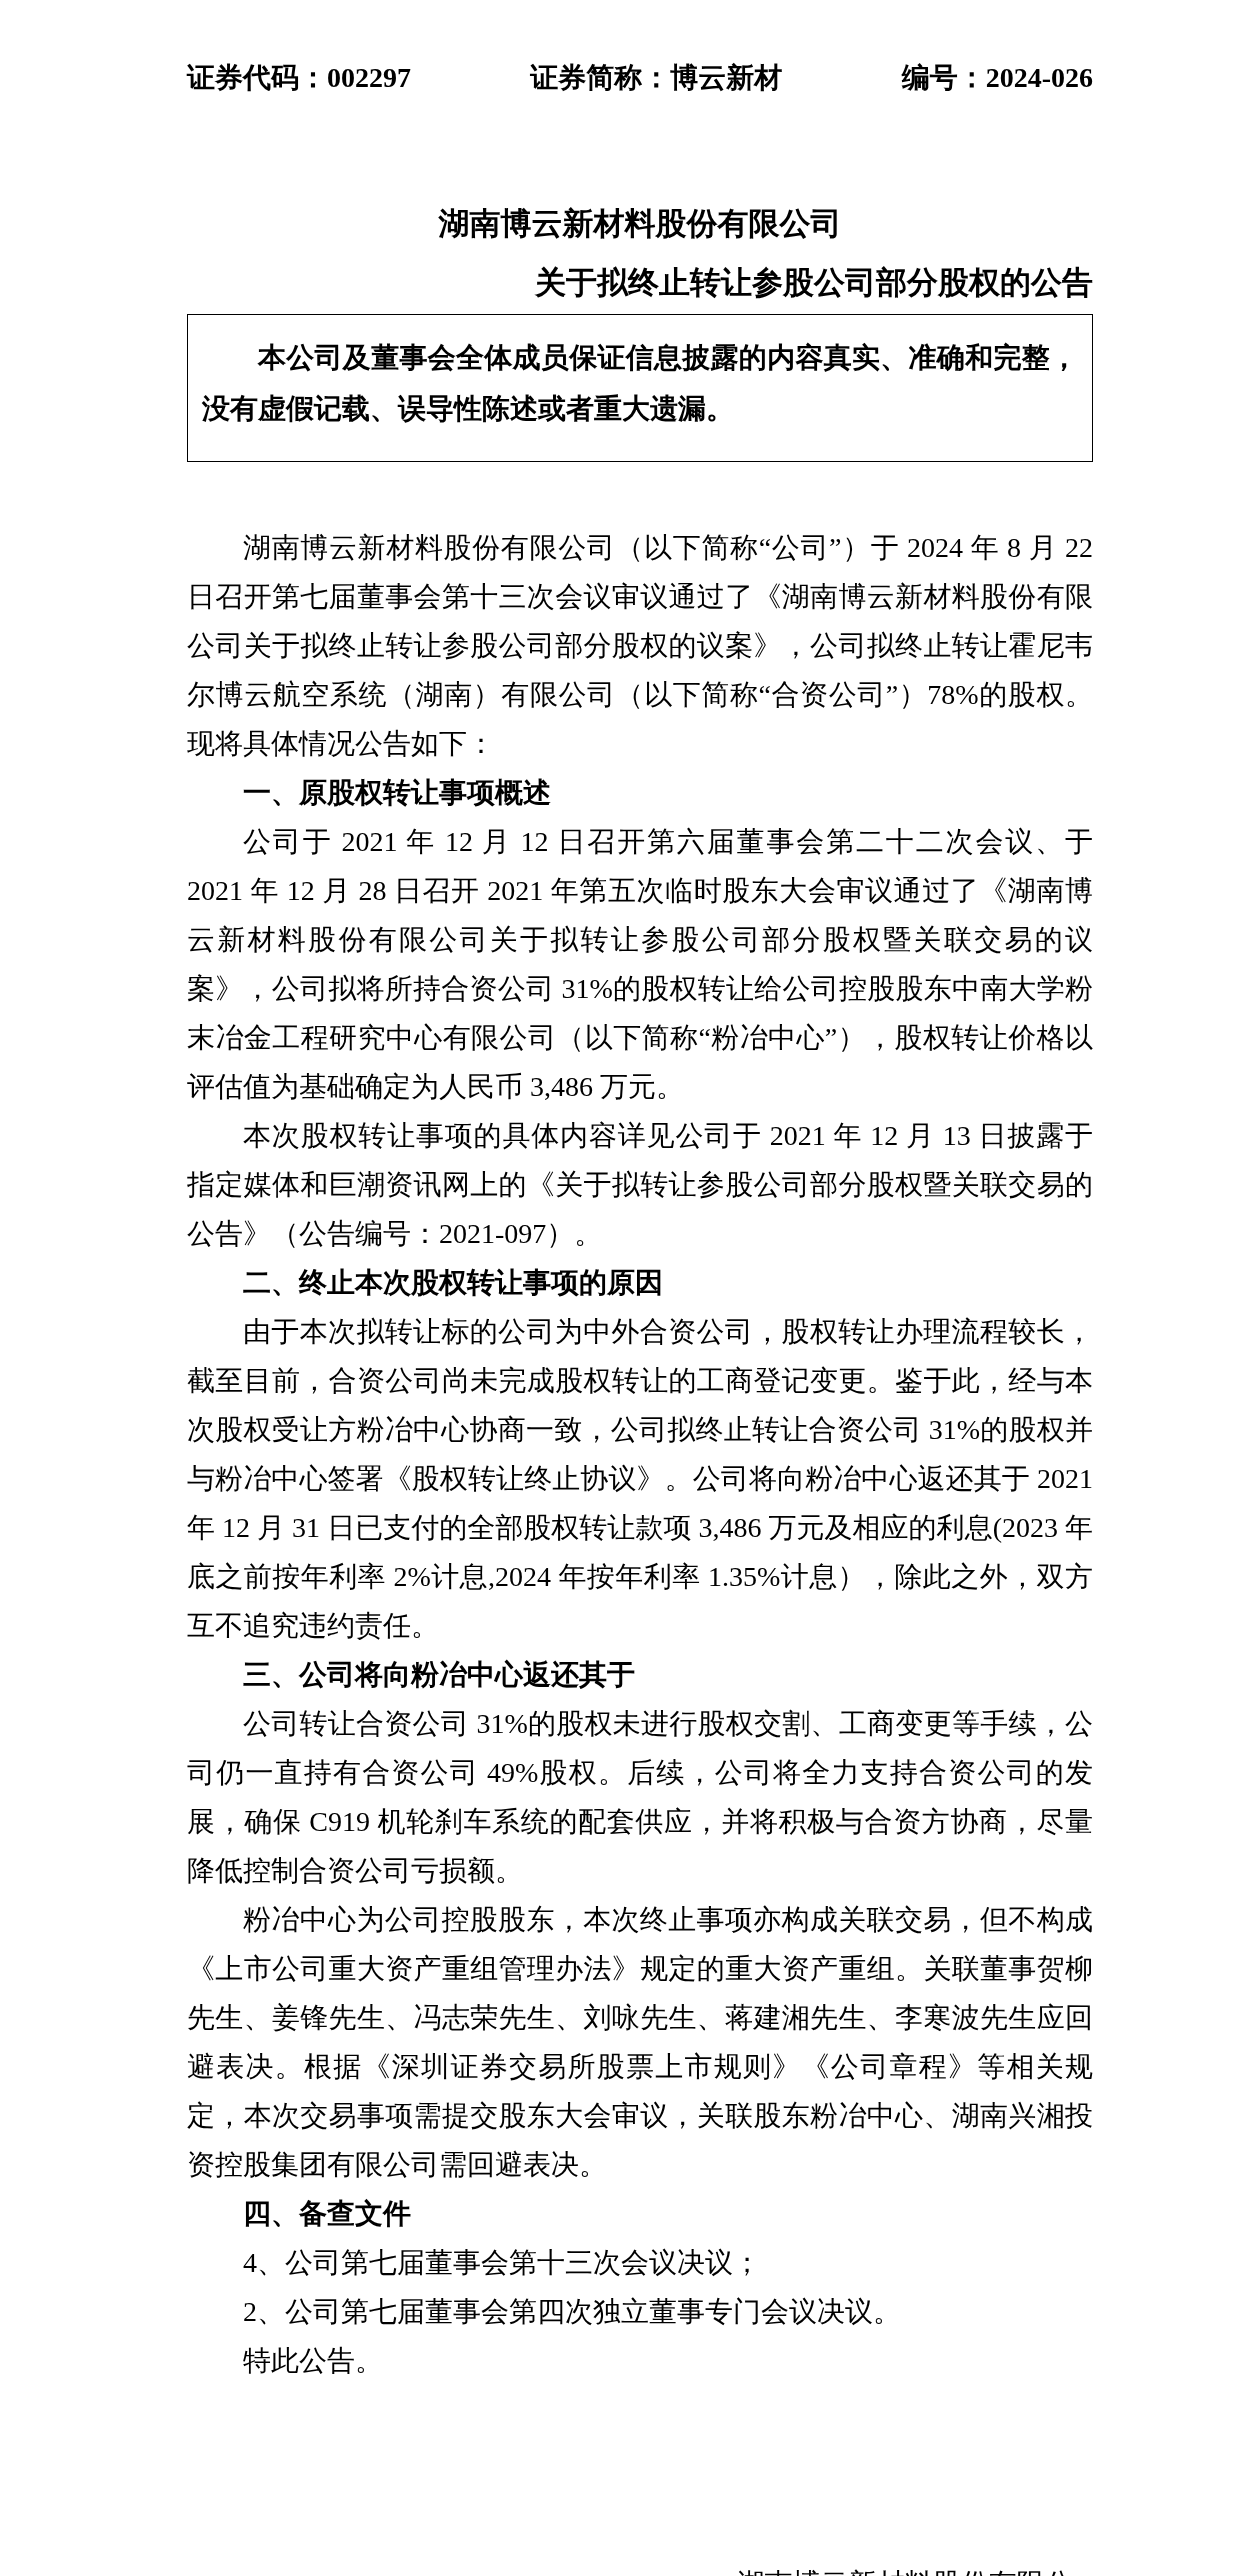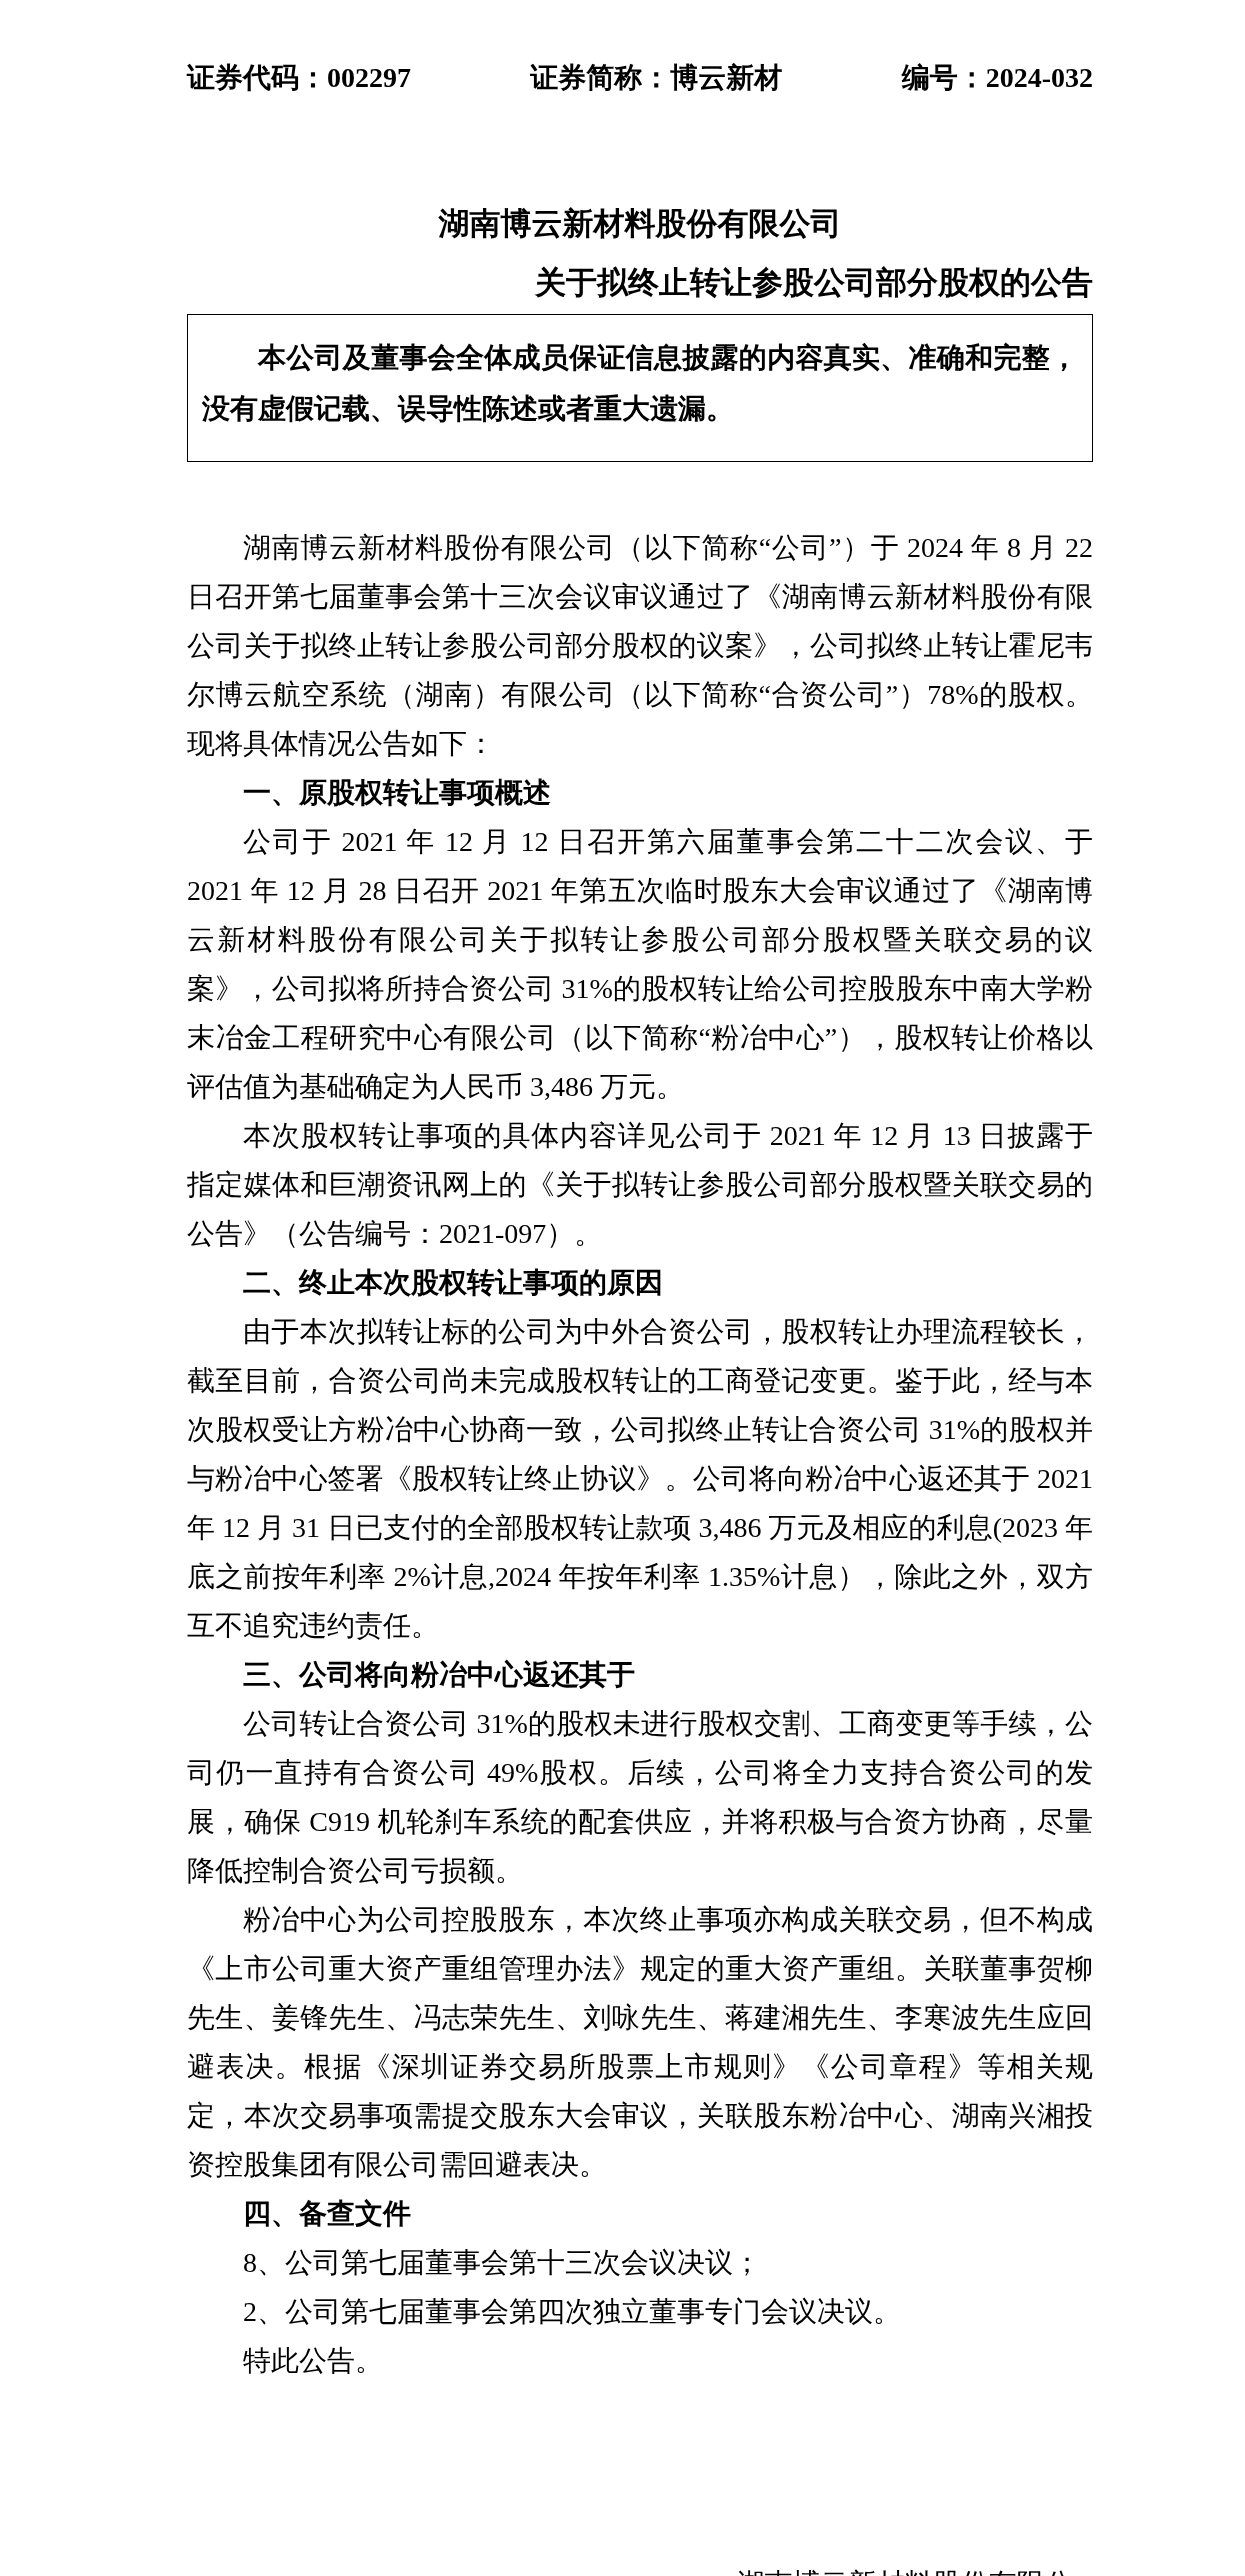"编号：2024-032" span { text: 2024-032 -> 2024-026 }
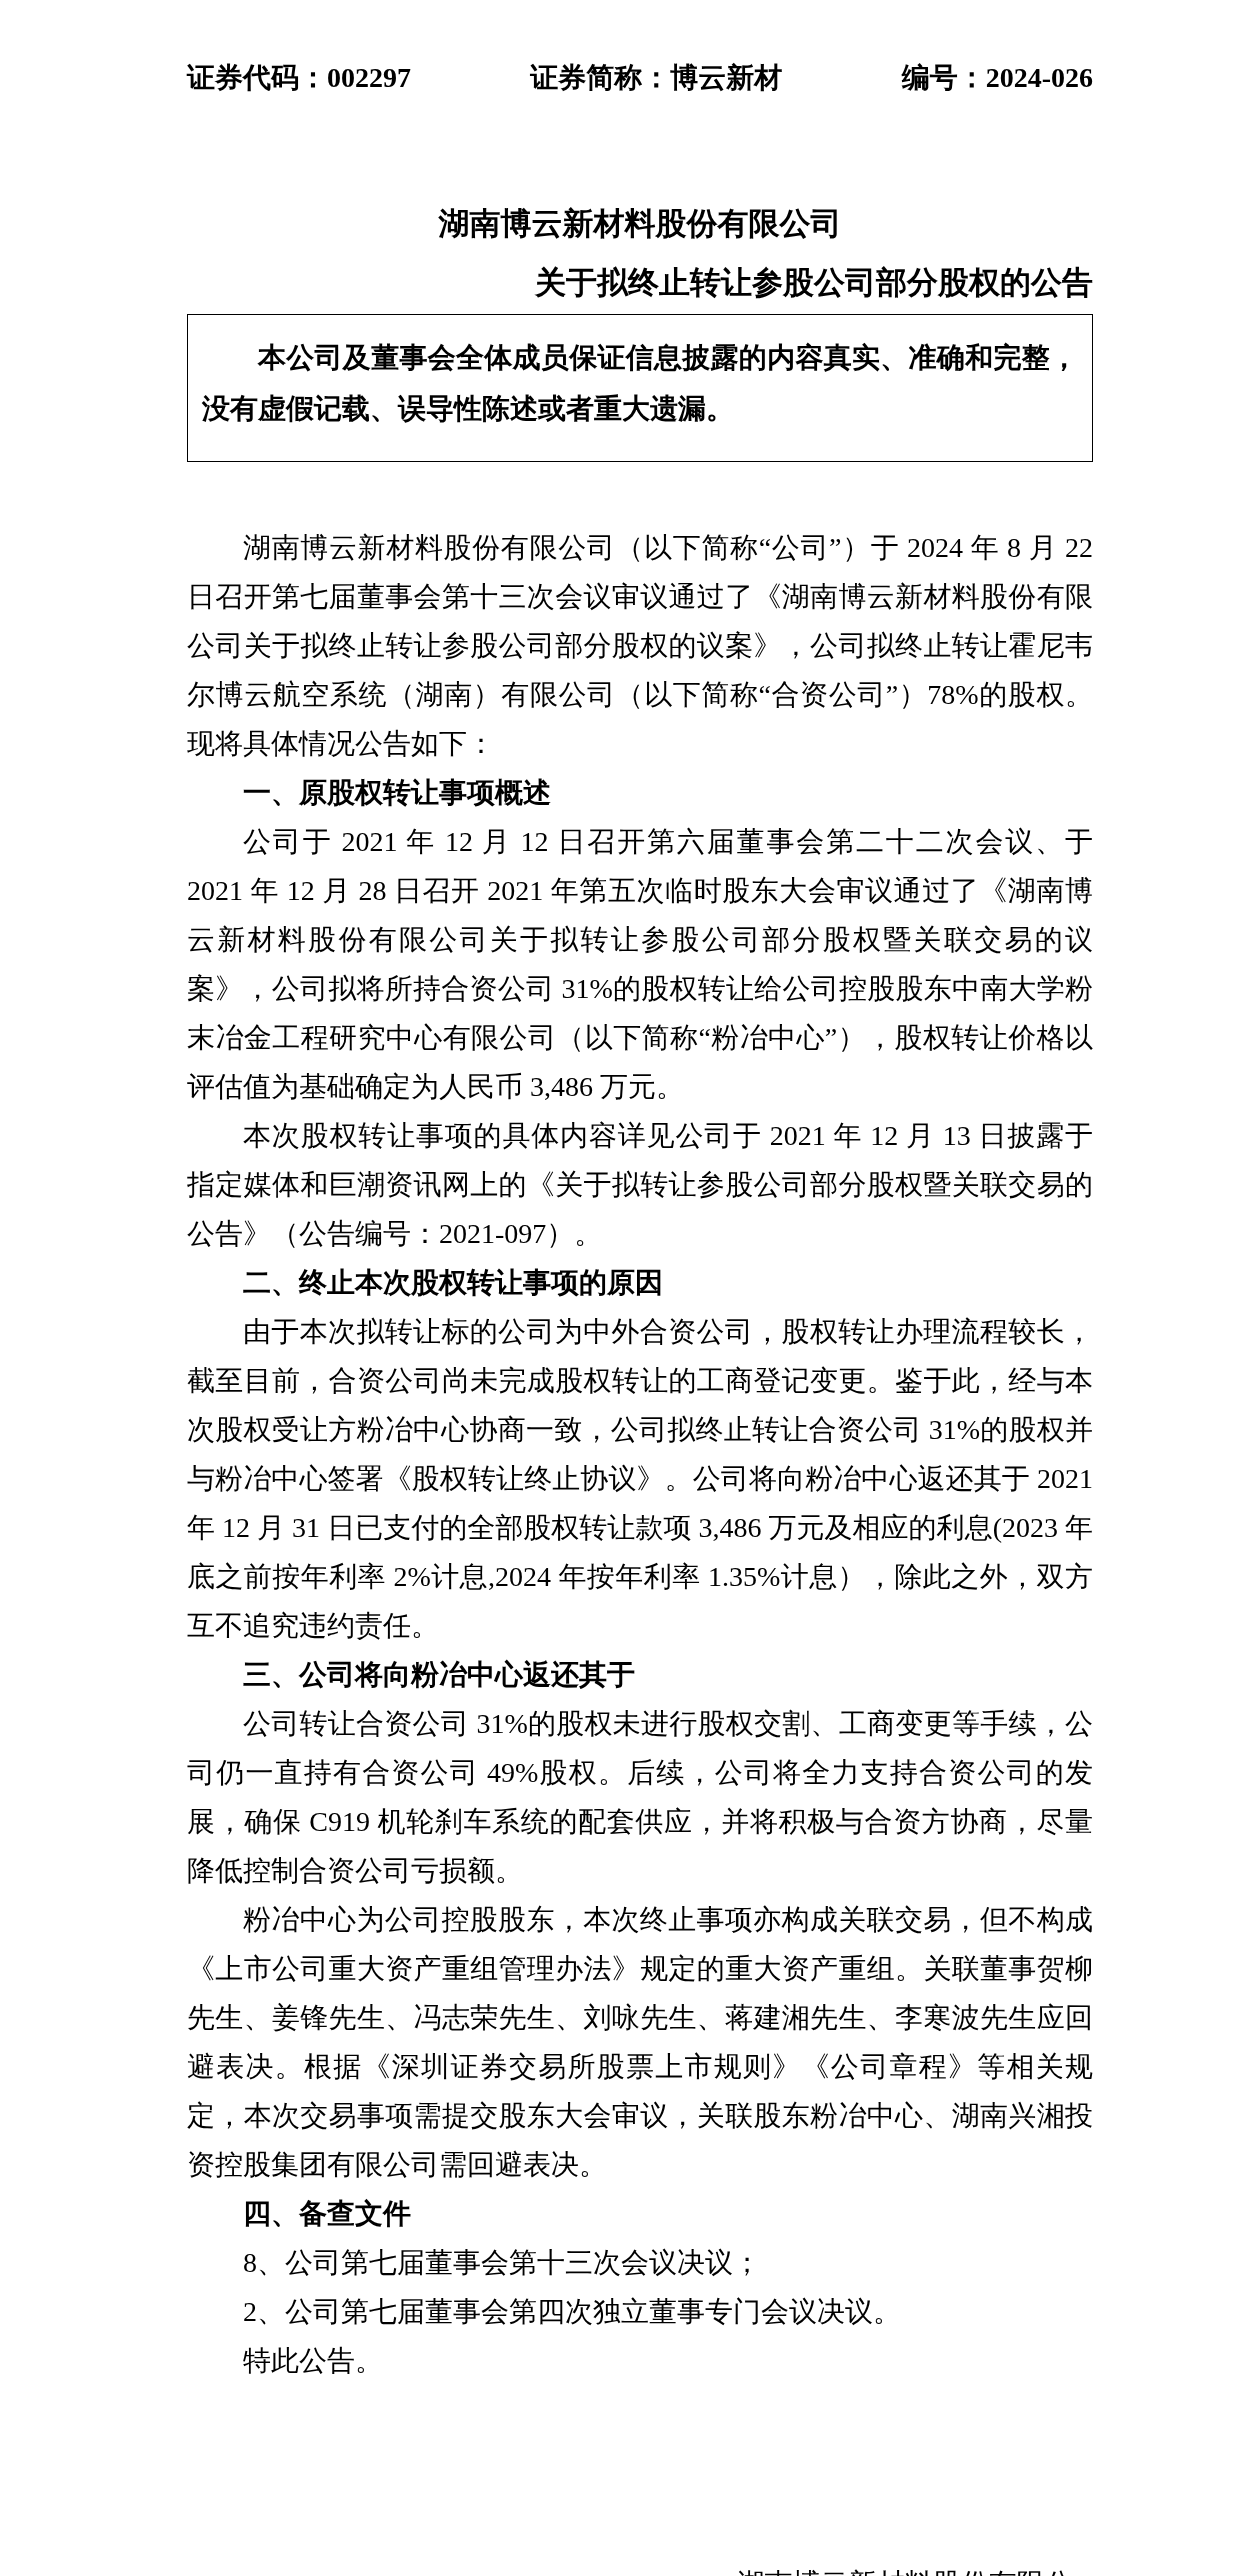"8、公司第七届董事会第十三次会议决议；" p { text: 8 -> 4 }
